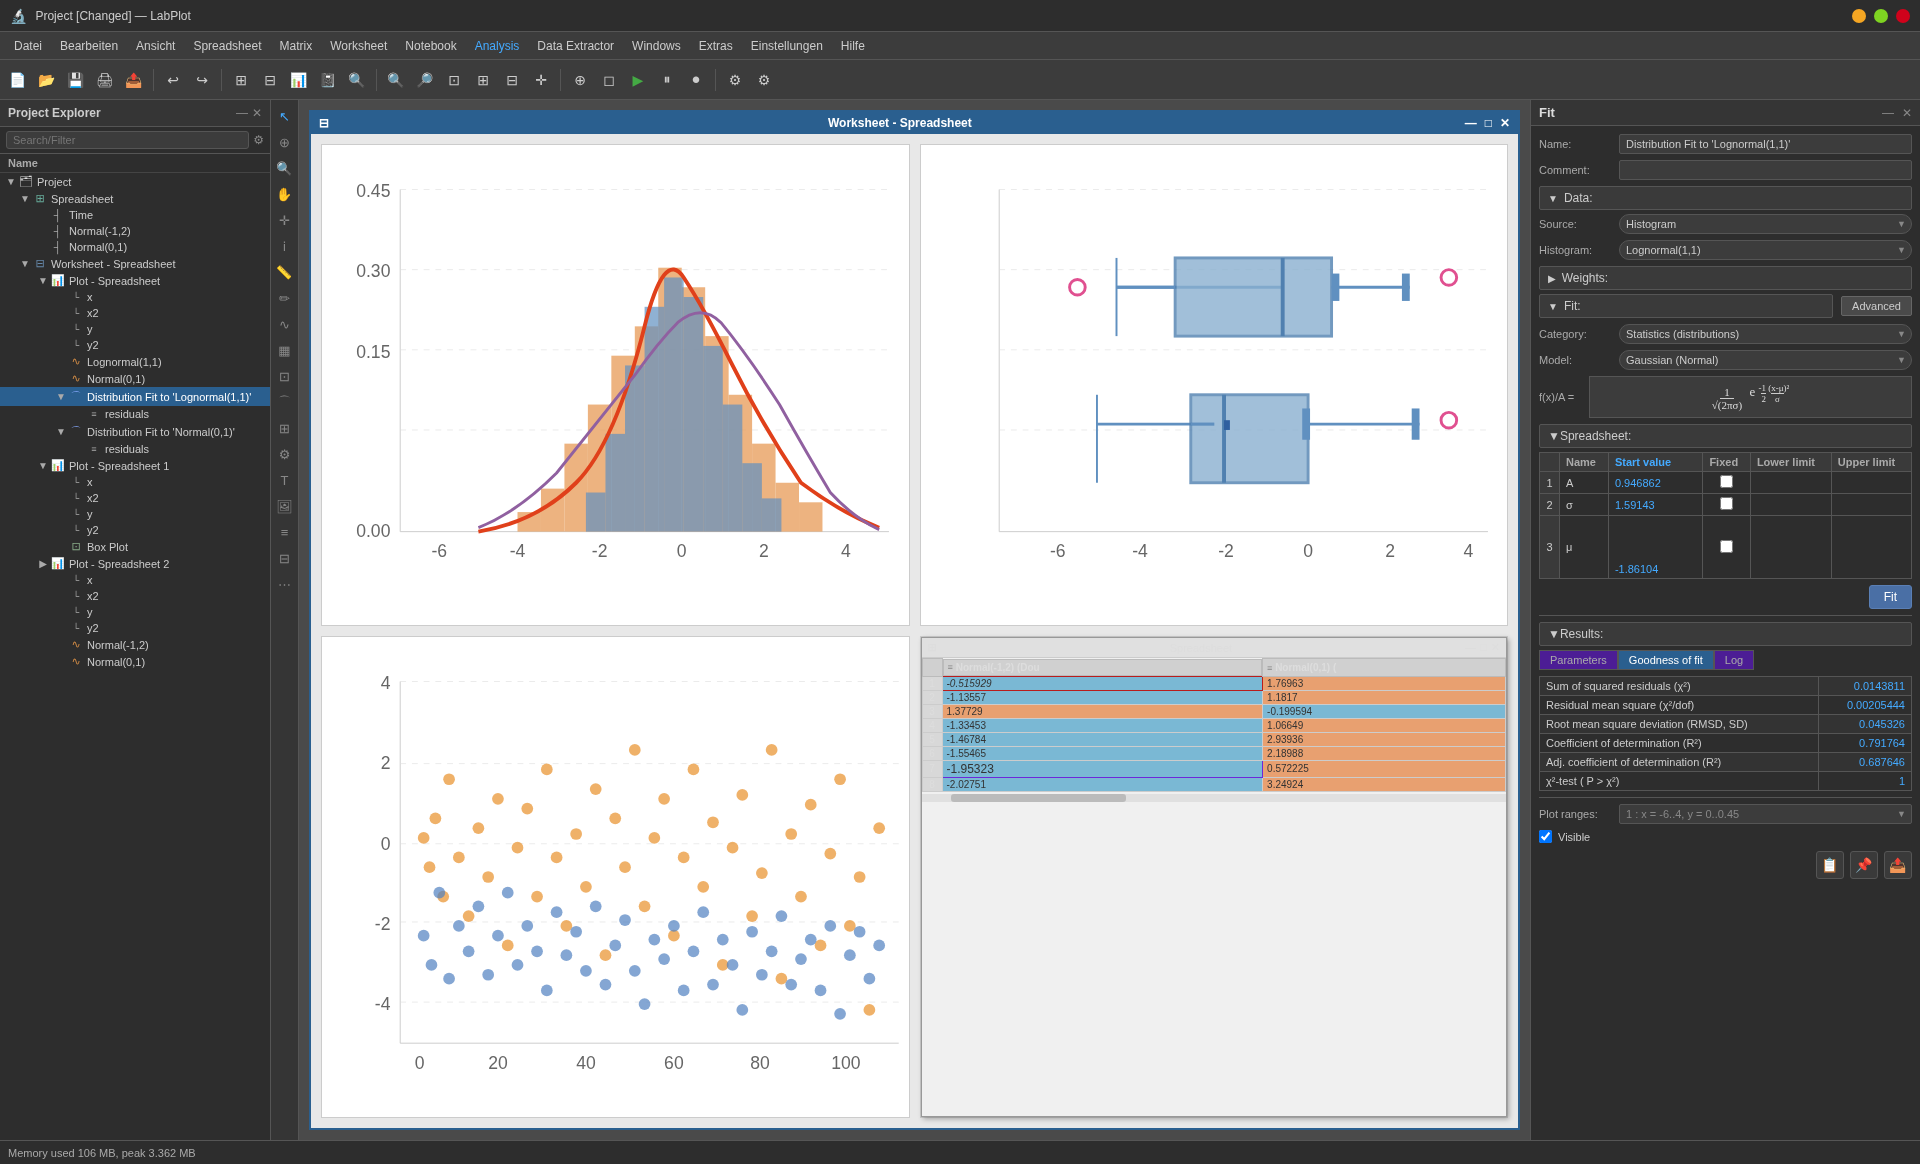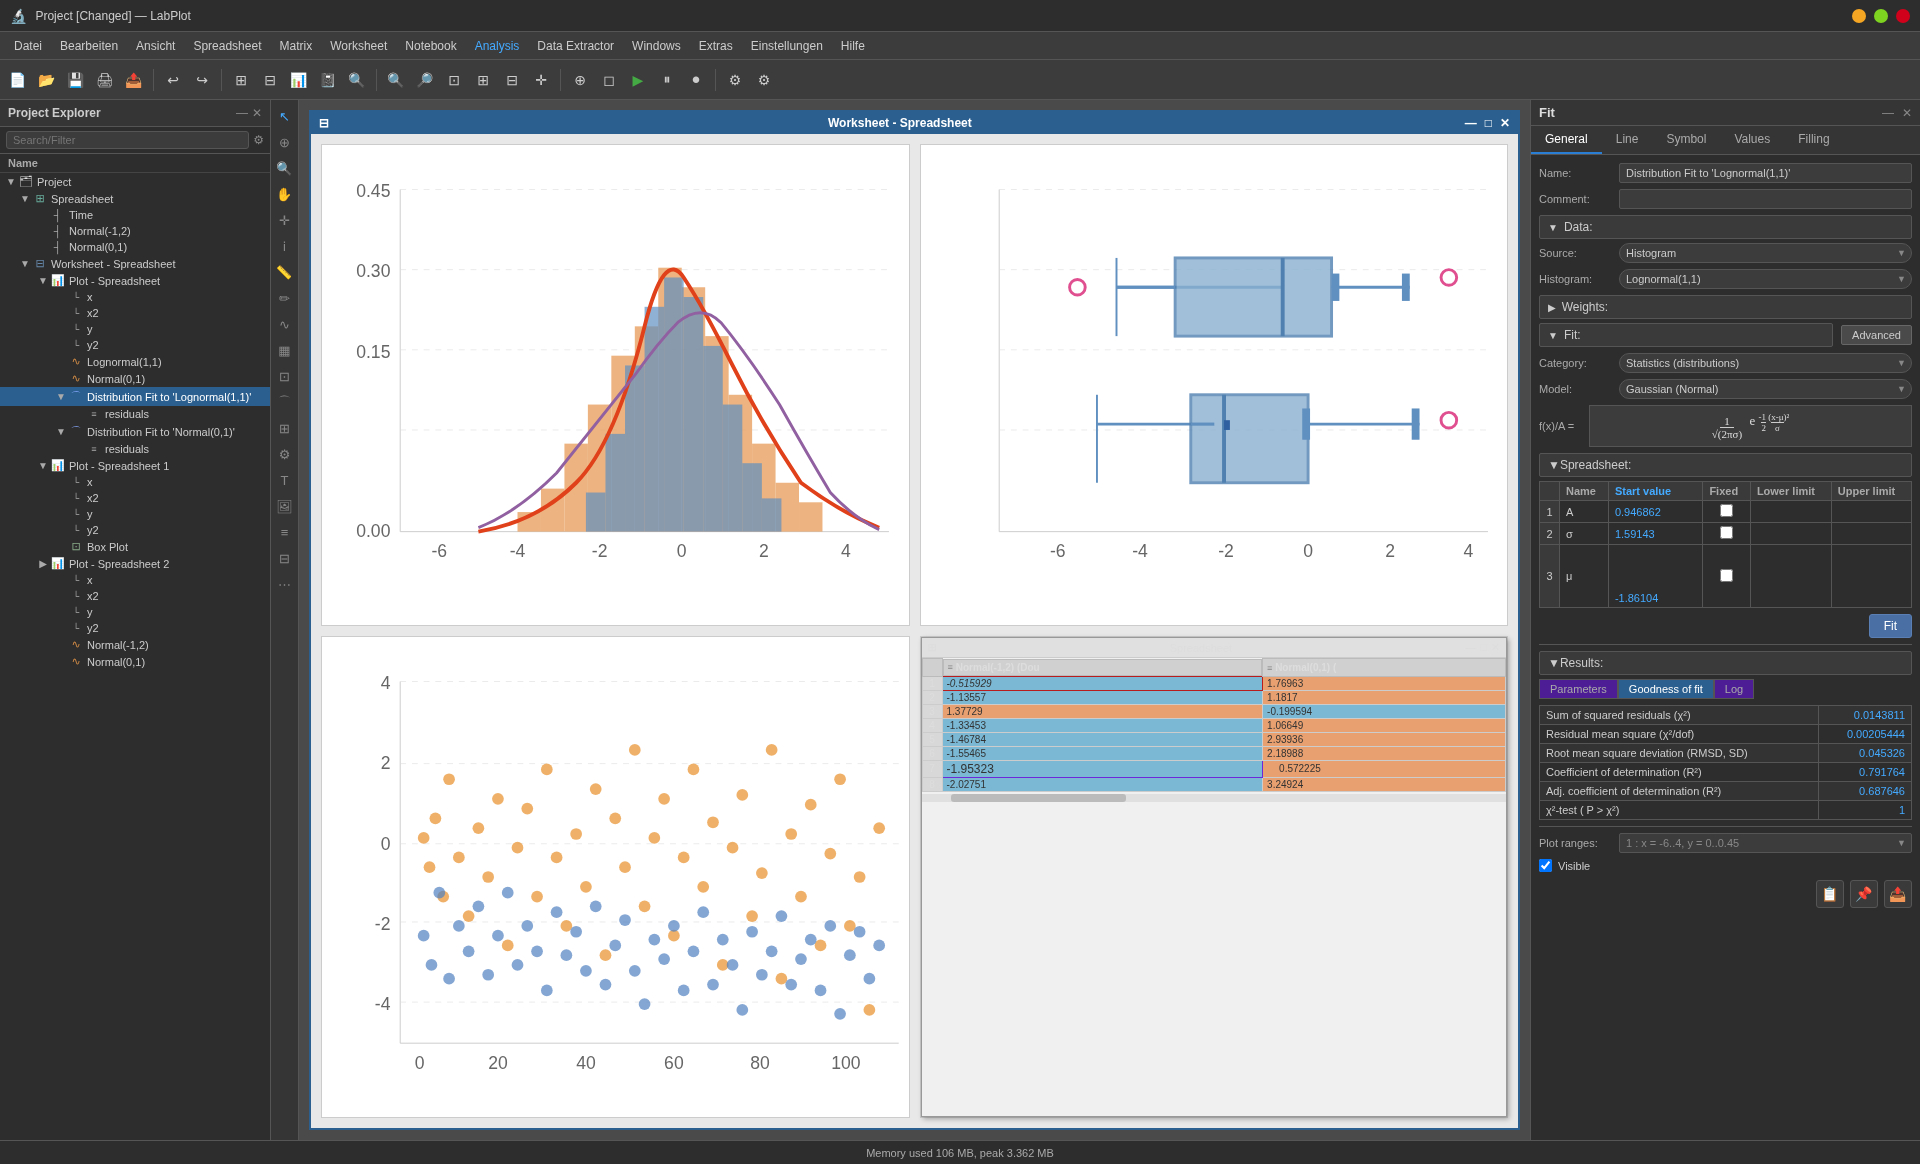"General" div.panel-tabs { html: <div> <div>General</div> <div>Line</div> <div>Symbol</div> <div>Values</div> <div>Filling</div> </div> -> none }
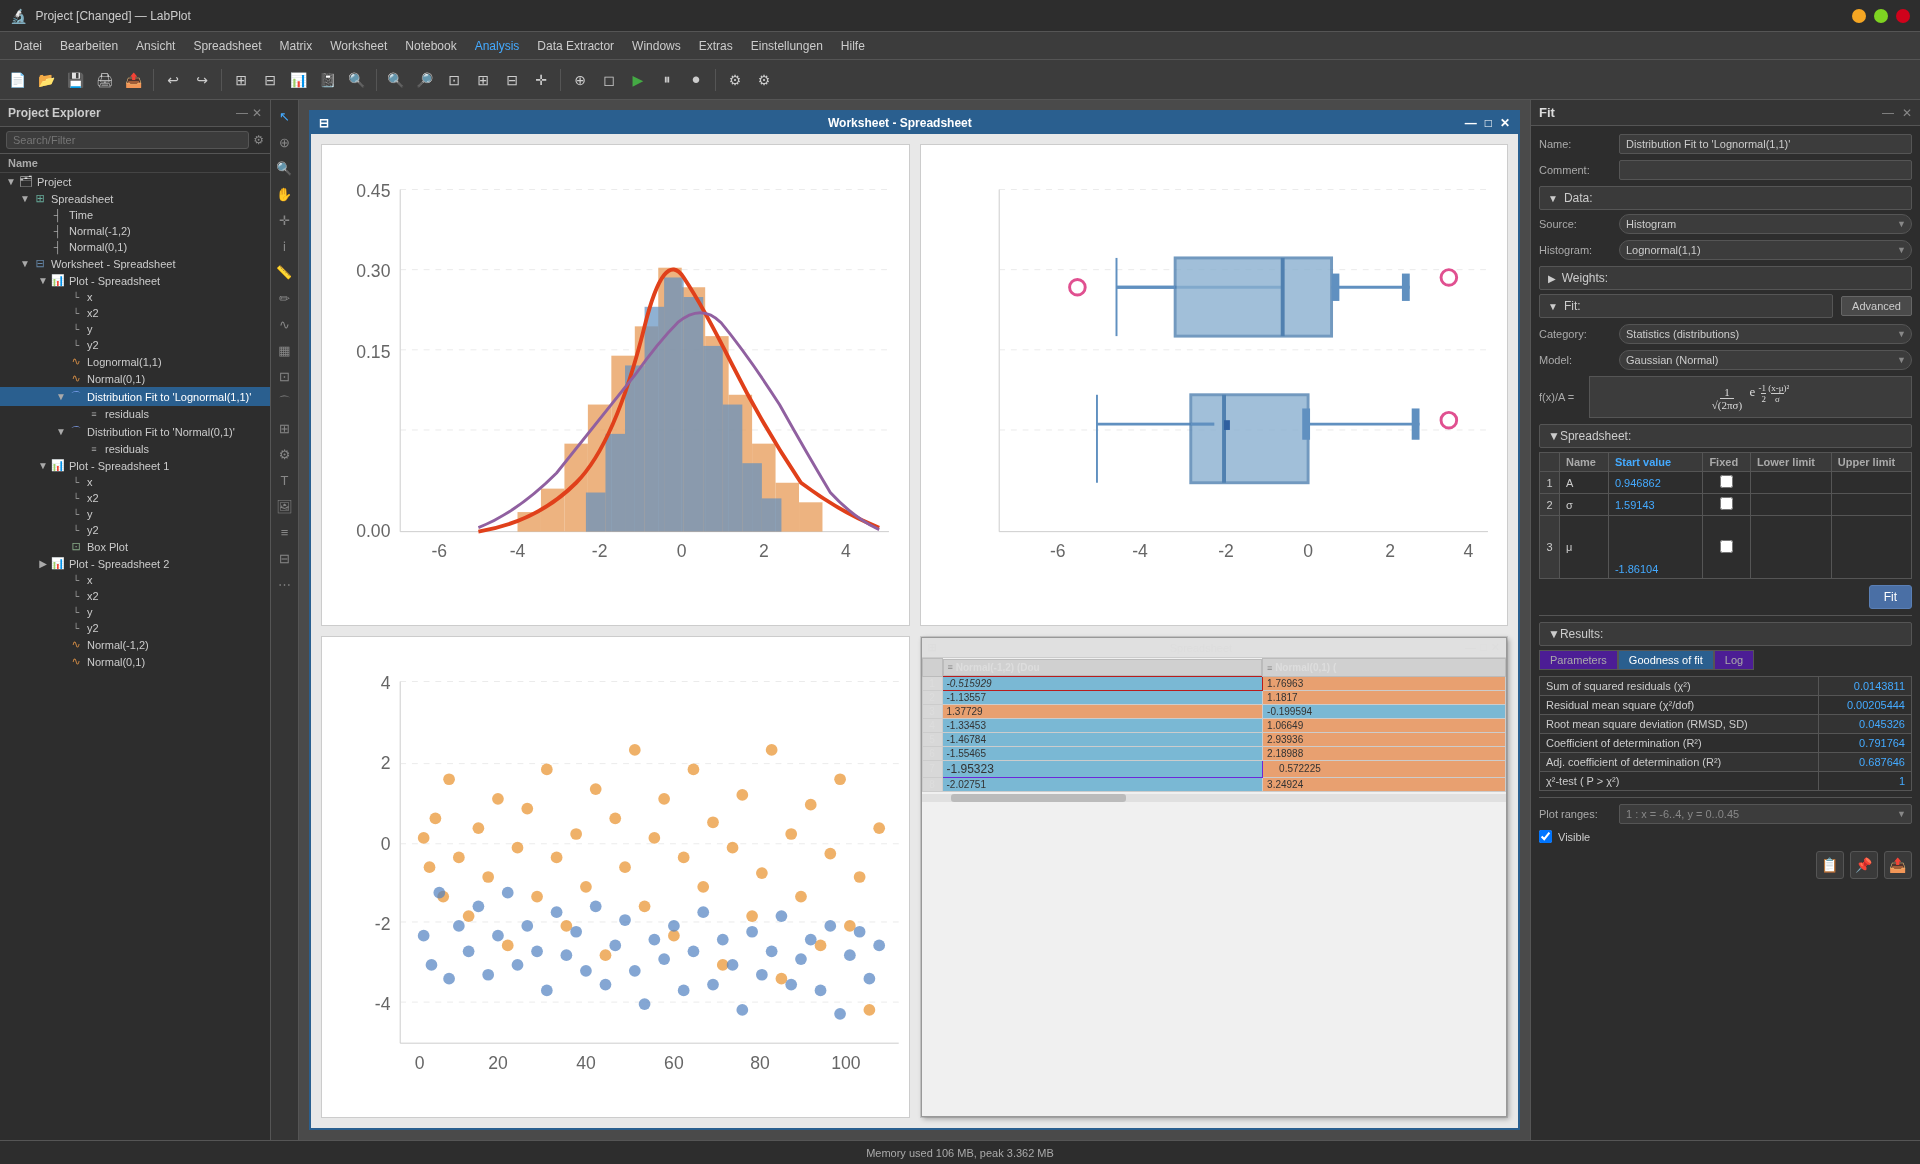"0.572225" td.pos { padding: 1px 16px -> 1px 4px }
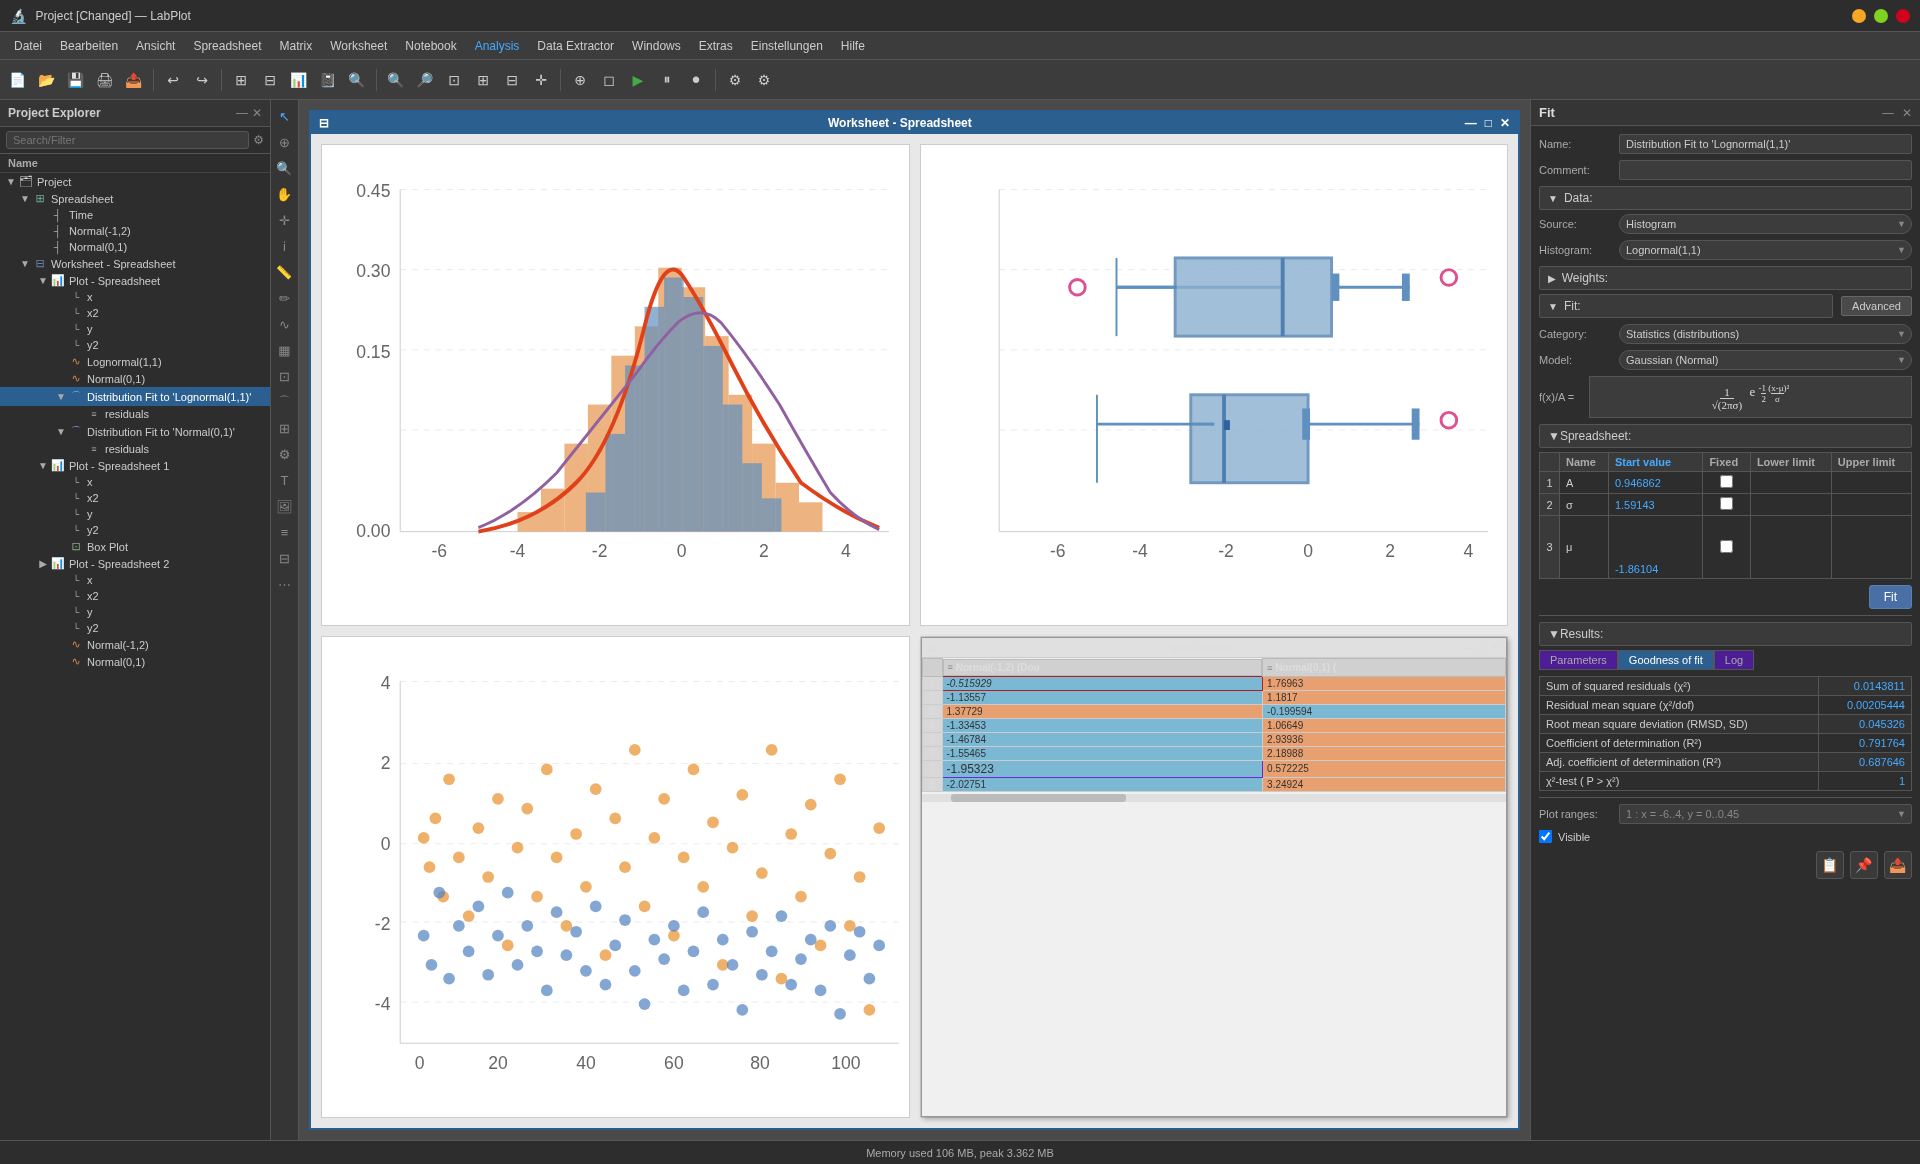"Memory used 106 MB, peak" .bottom-bar { justify-content: center -> flex-start }
